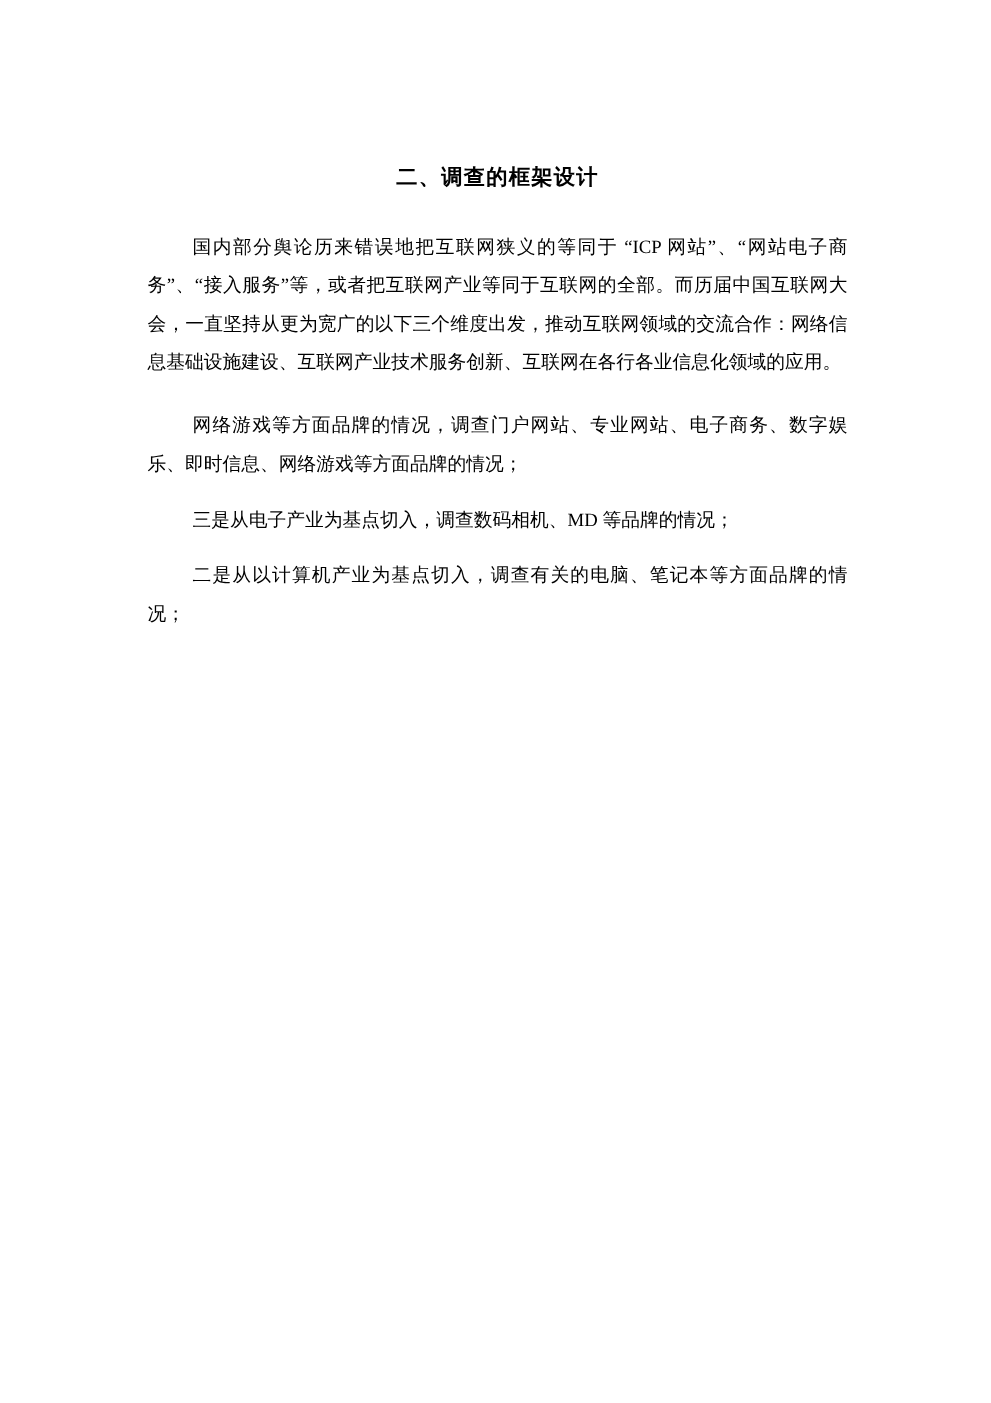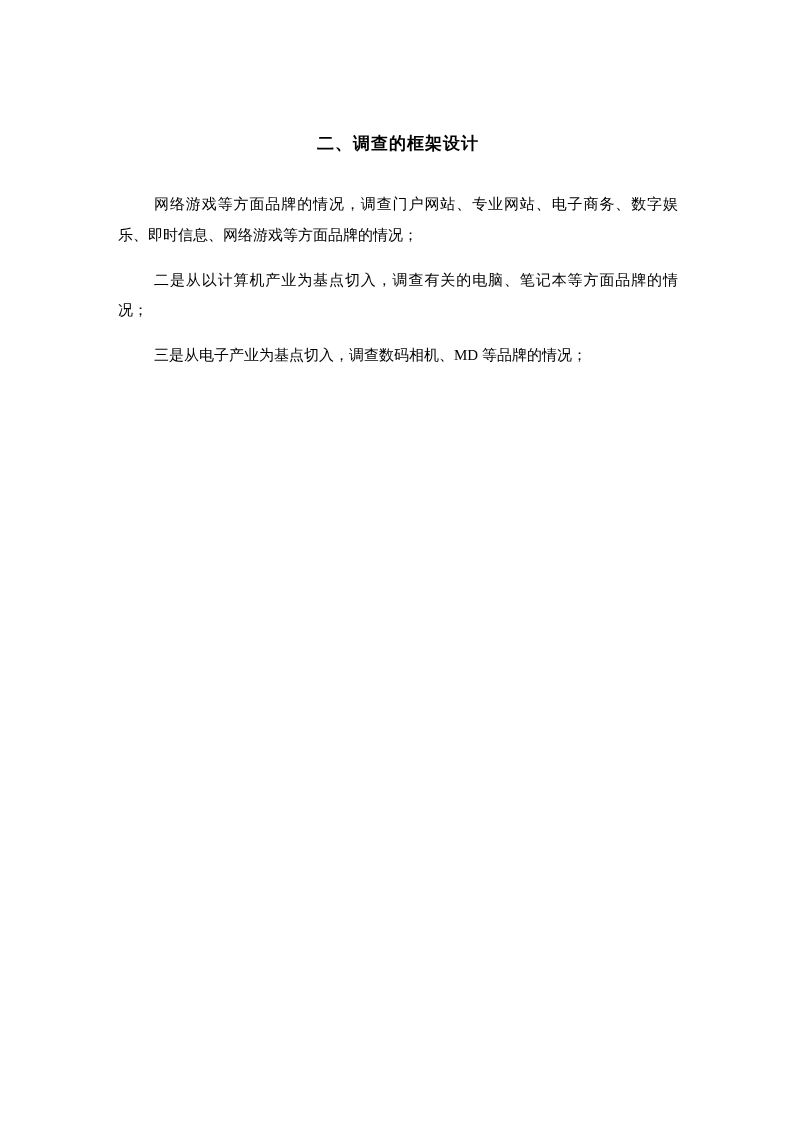"二、调查的框架设计" .doc-title { font-family: Liberation Sans, sans-serif -> Liberation Mono, monospace }
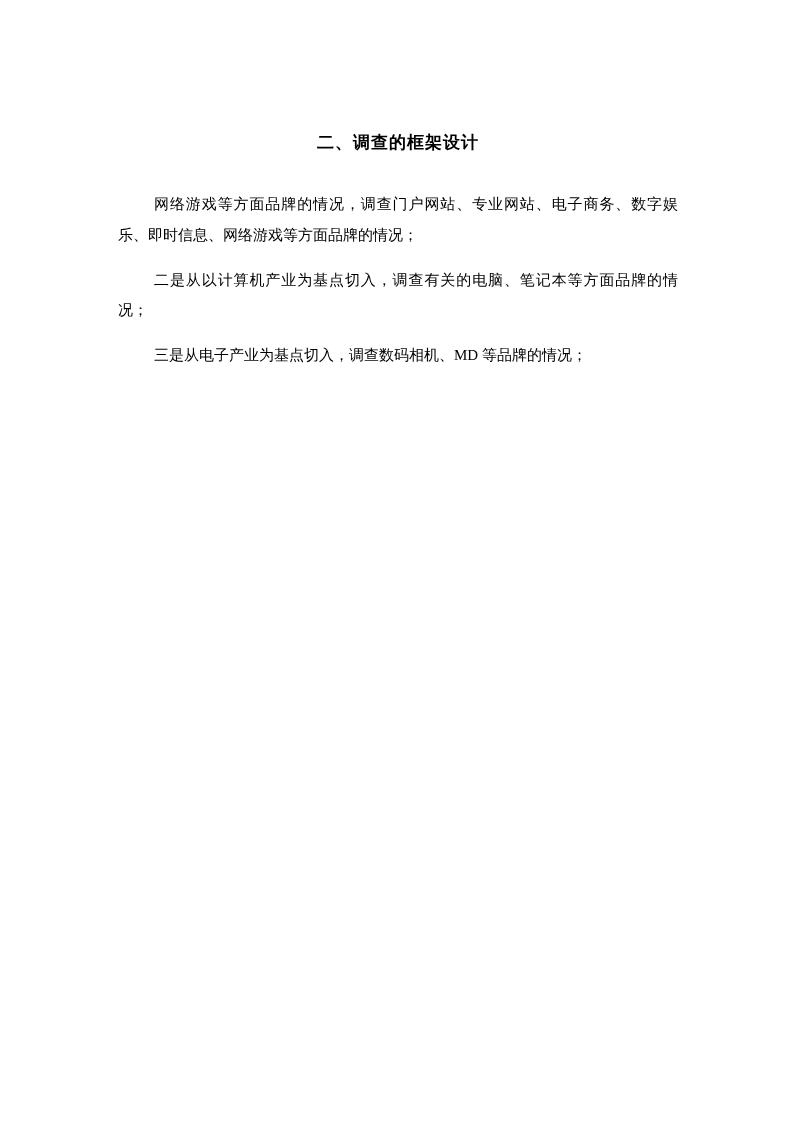"国内部分舆论历来错误地把互联网狭义的等同于 “ICP" p.para { html: none -> <p>国内部分舆论历来错误地把互联网狭义的等同于 “ICP 网站”、“网站电子商务”、“接入服务”等，或者把互联网产业等同于互联网的全部。而历届中国互联网大会，一直坚持从更为宽广的以下三个维度出发，推动互联网领域的交流合作：网络信息基础设施建设、互联网产业技术服务创新、互联网在各行各业信息化领域的应用。</p> }
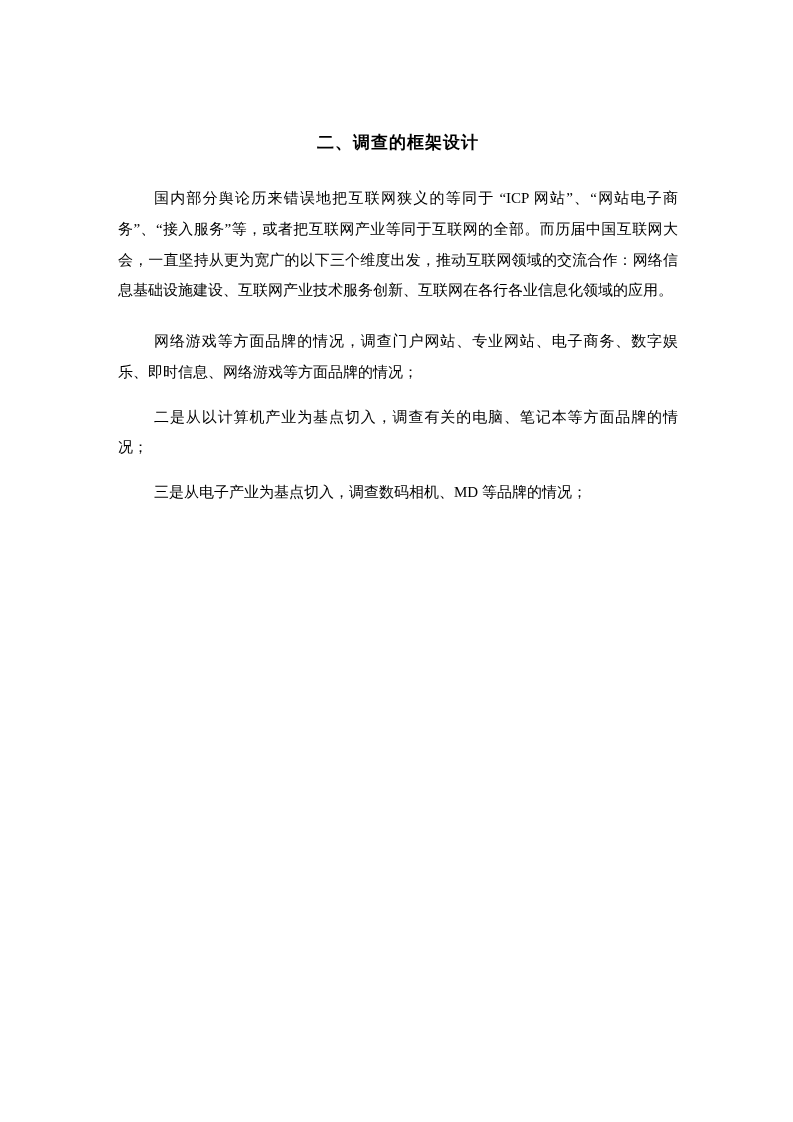"二是从以计算机产业为基点切入，调查有关的电脑、笔记本等方面品牌的情况；" p.para { order: before "三是从电子产业为基点切入，调查数码相机、MD 等品牌的情况；" -> after "三是从电子产业为基点切入，调查数码相机、MD 等品牌的情况；" }
